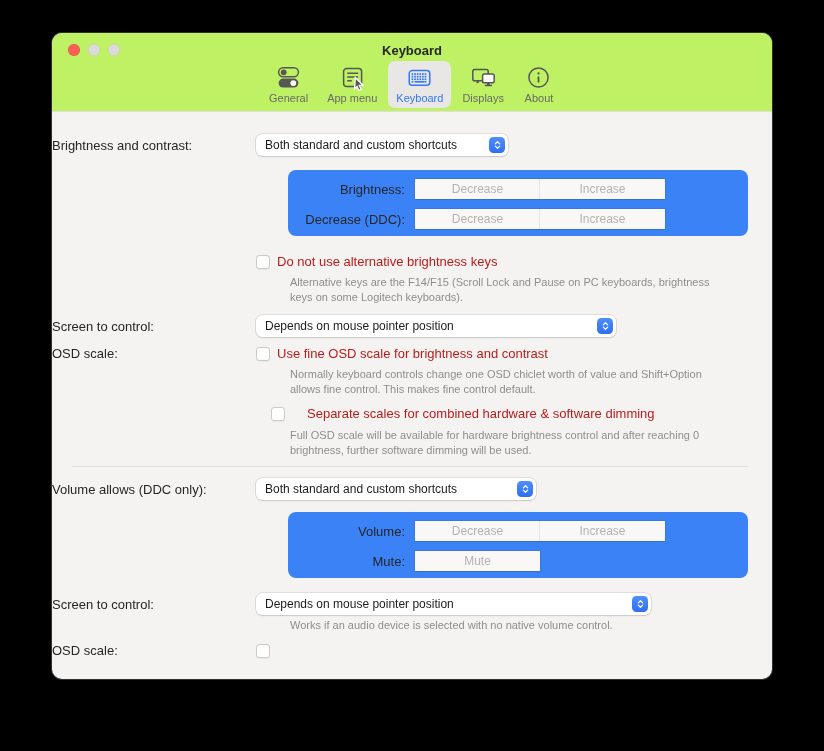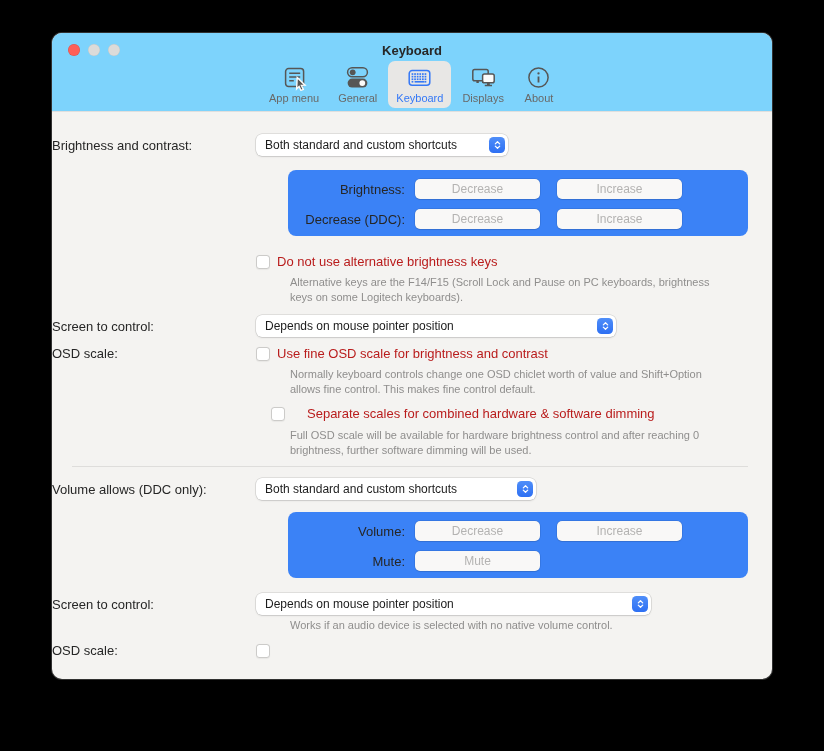"Keyboard" .header { background: #7dd3fc -> #bef264 }
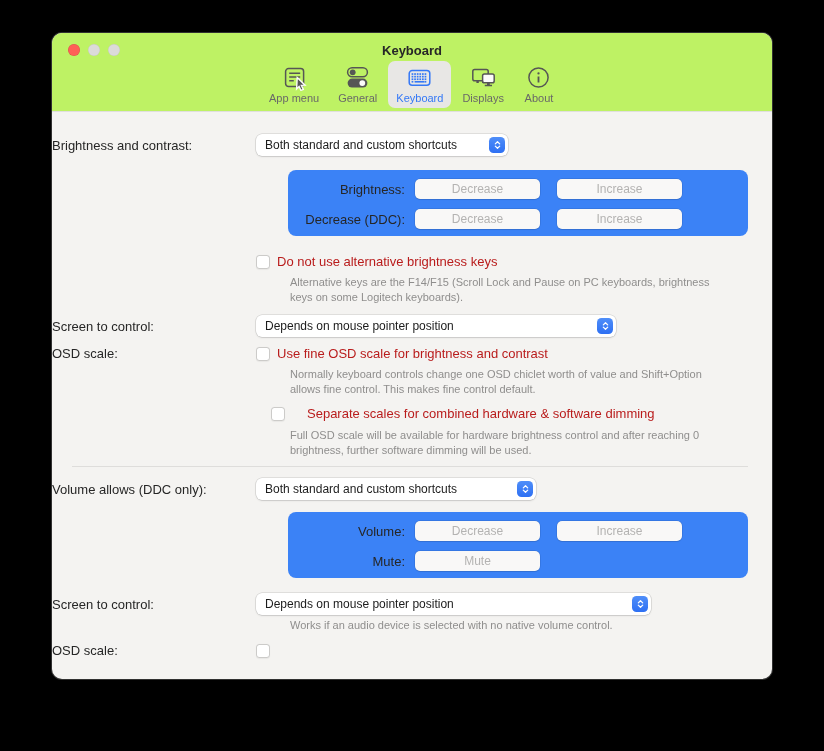"App menu" div.tb-item { order: before "General" -> after "General" }
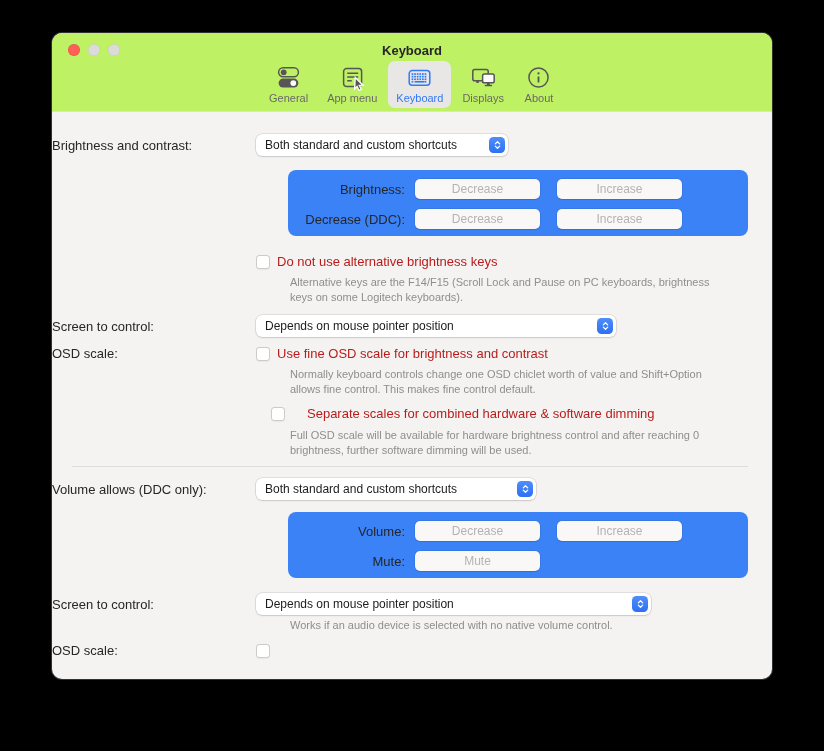"Decrease" .btn { border-radius: 5px -> 0; margin-right: 17px -> none }
